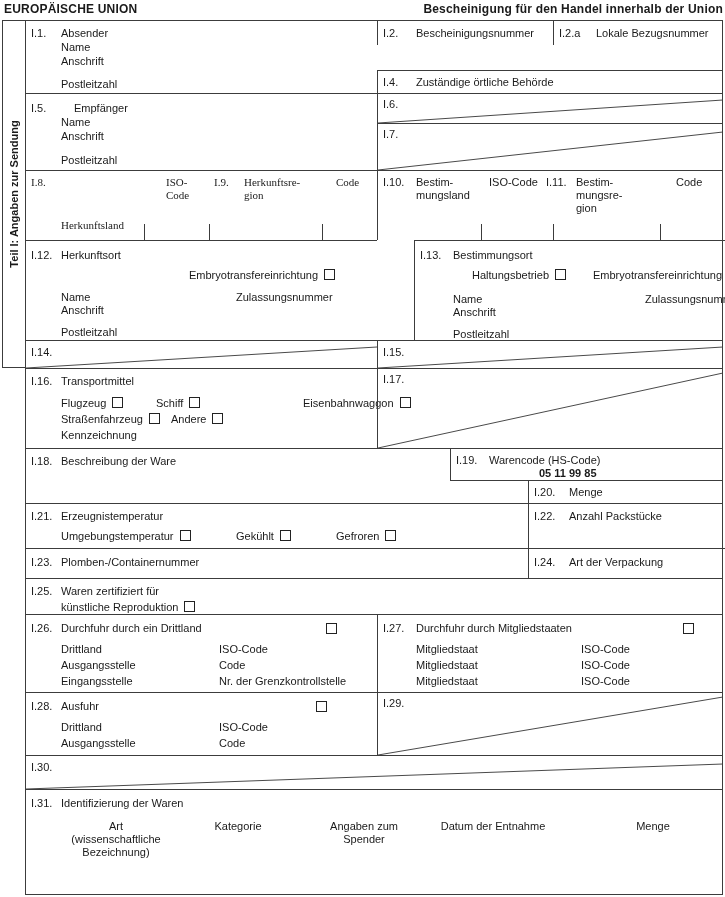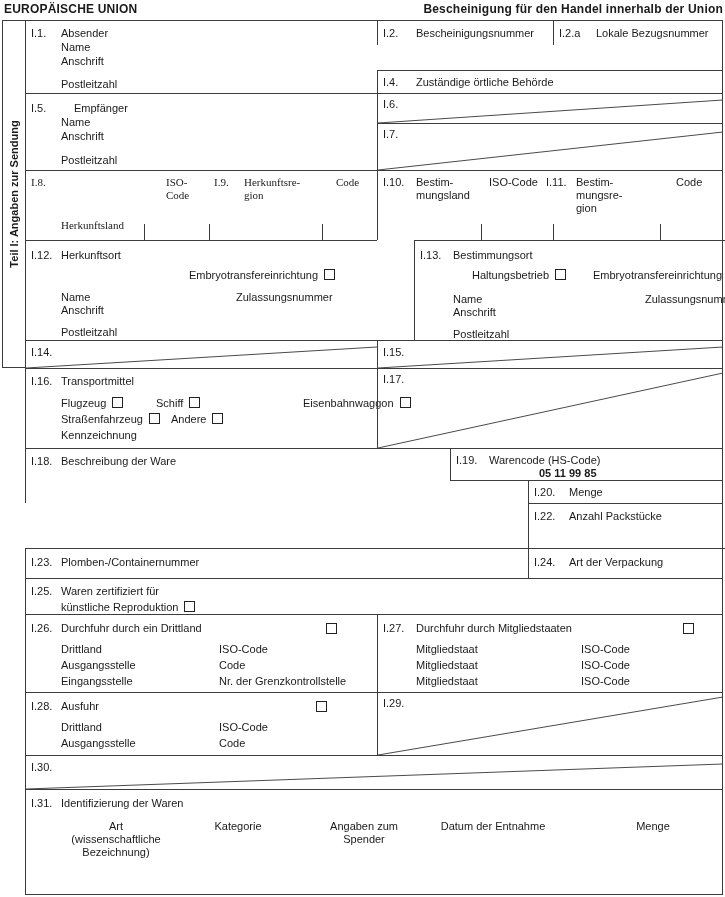"I.21." div.cell { html: none -> <div> <span>I.21.</span> <span>Erzeugnistemperatur</span> <span> <span>Umgebungstemperatur</span><span></span> </span> <span> <span>Gekühlt</span><span></span> </span> <span> <span>Gefroren</span><span></span> </span> </div> }
